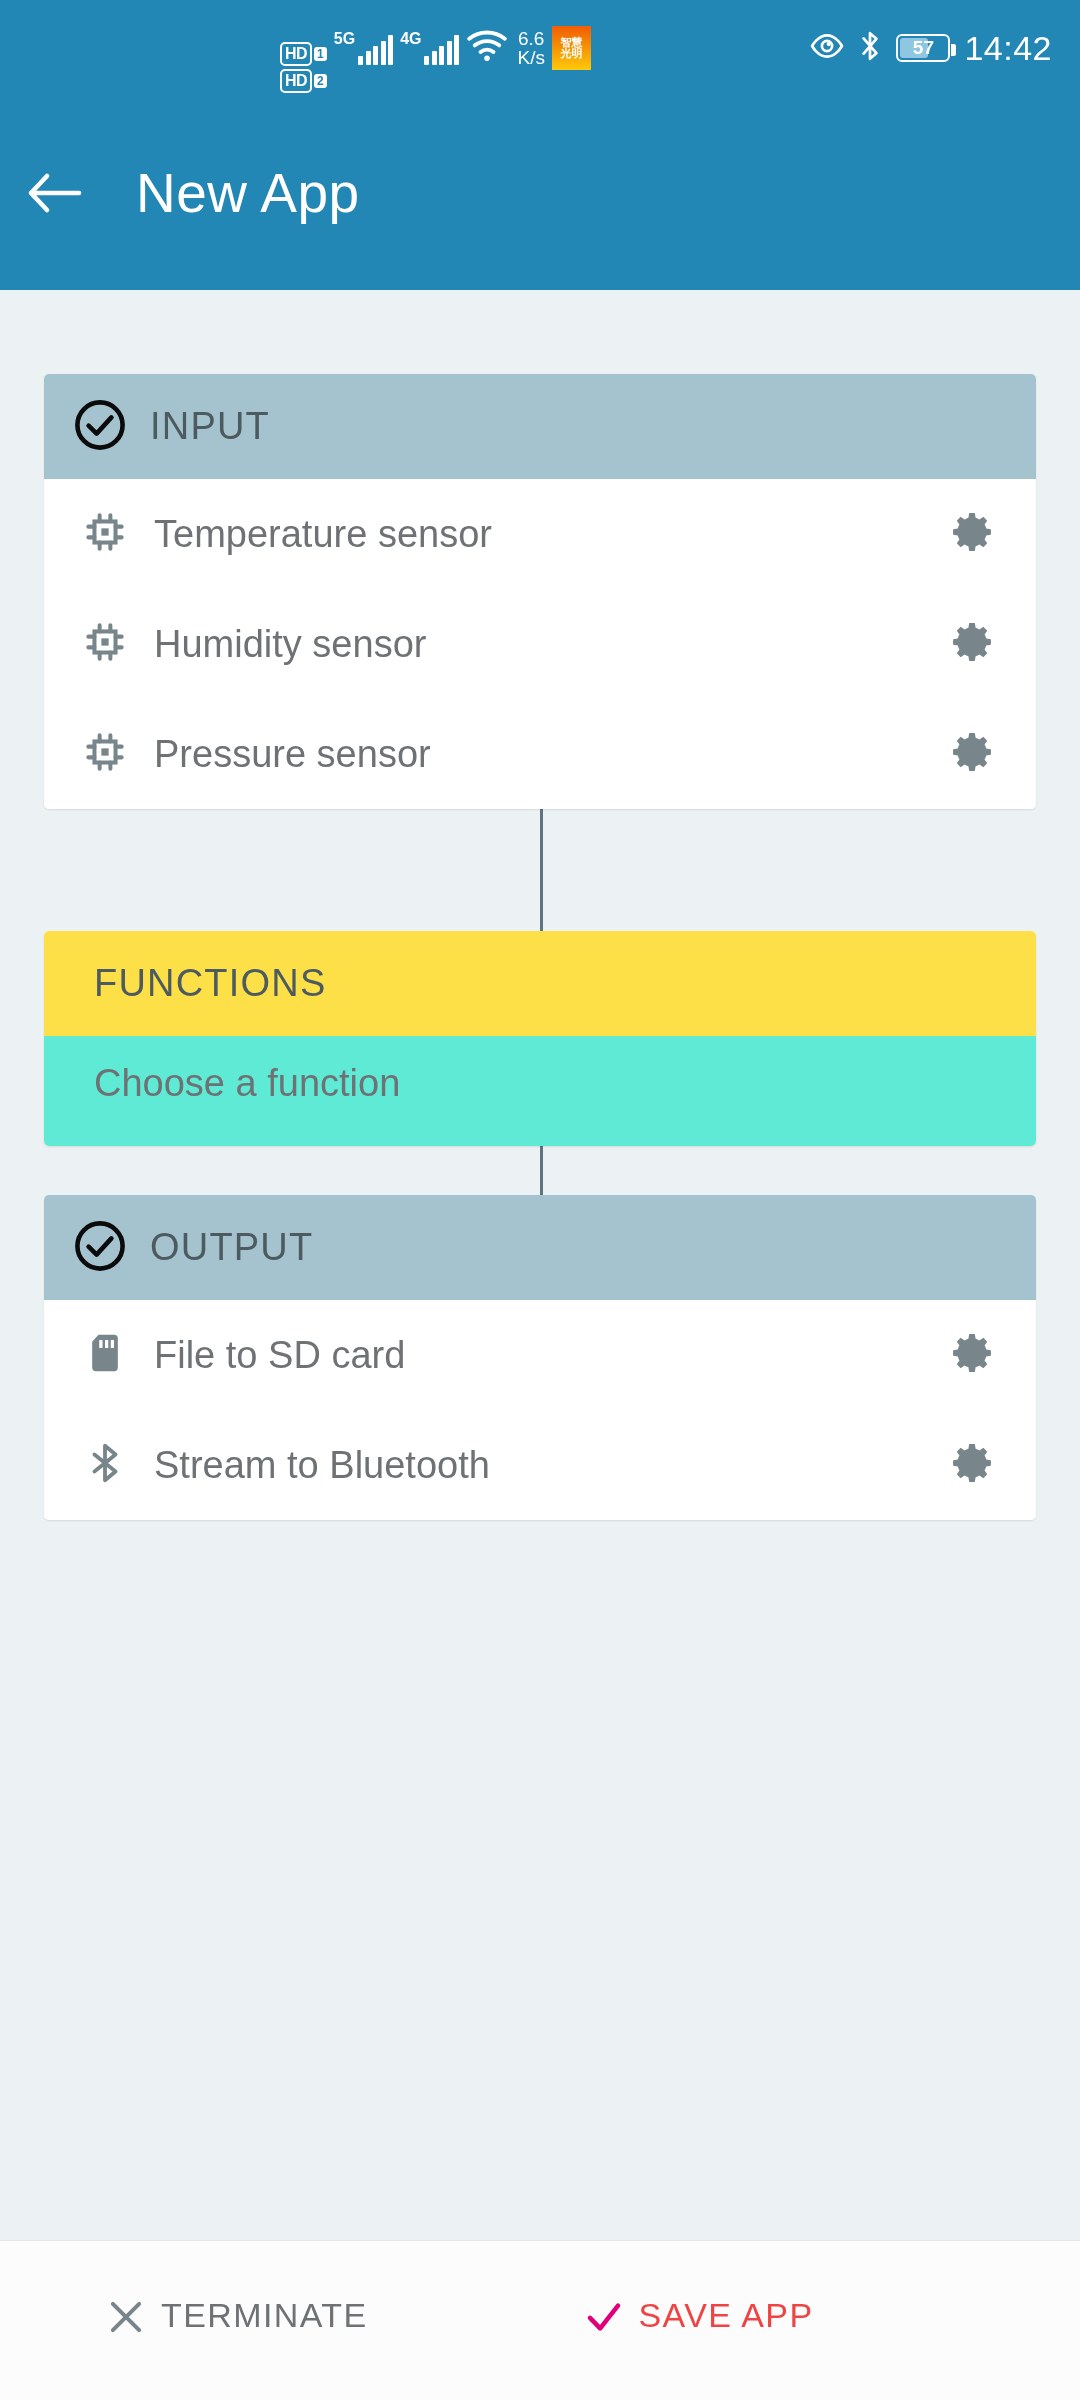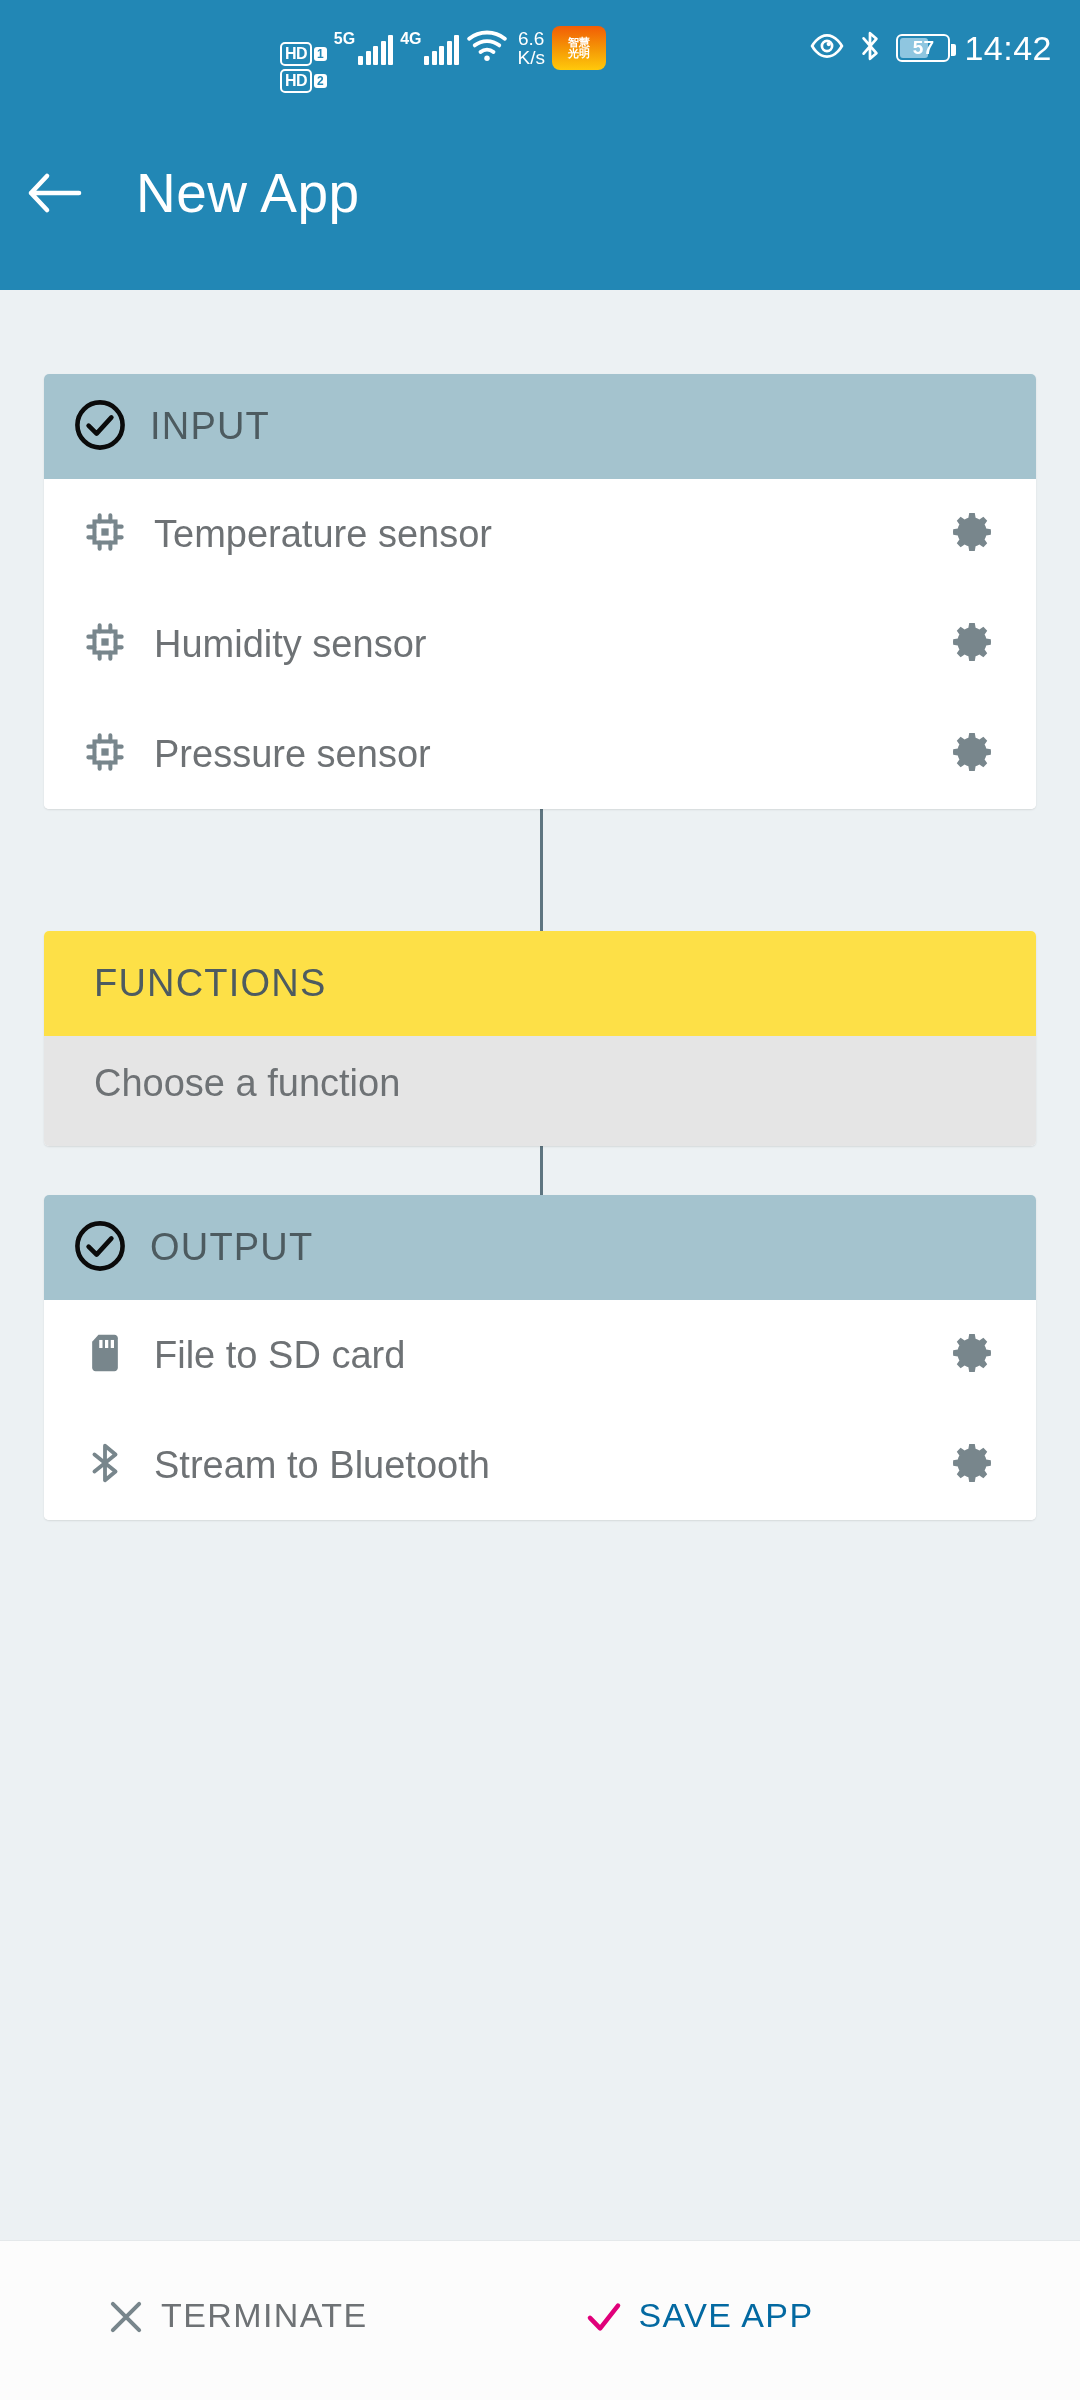"智慧" .appbadge { border-radius: 8px -> 0; width: 54px -> 39px }
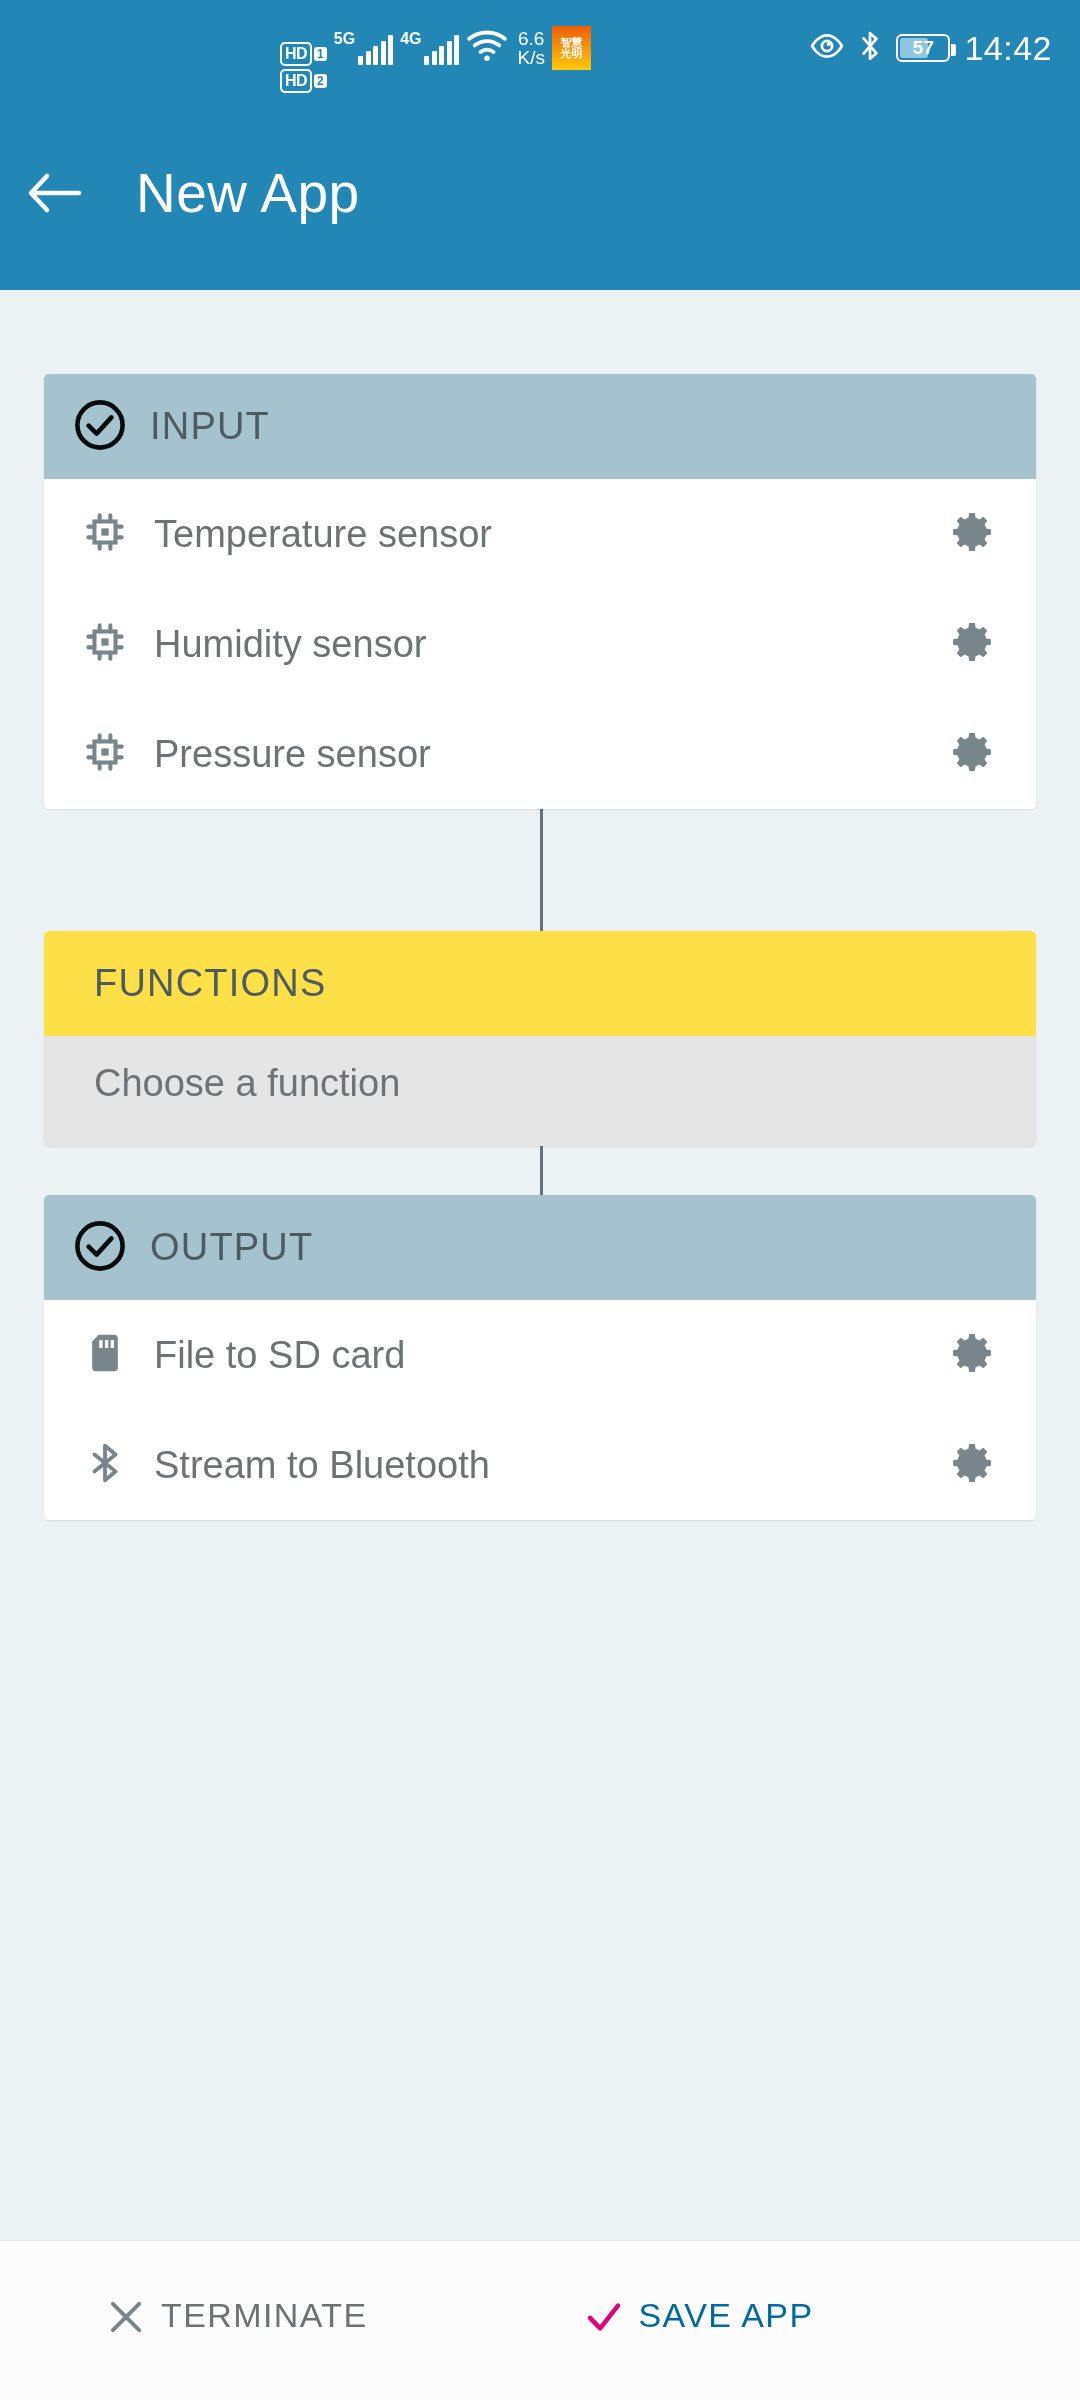"Choose a function" .placeholder-row { background: #e5e5e5 -> #5eead4 }
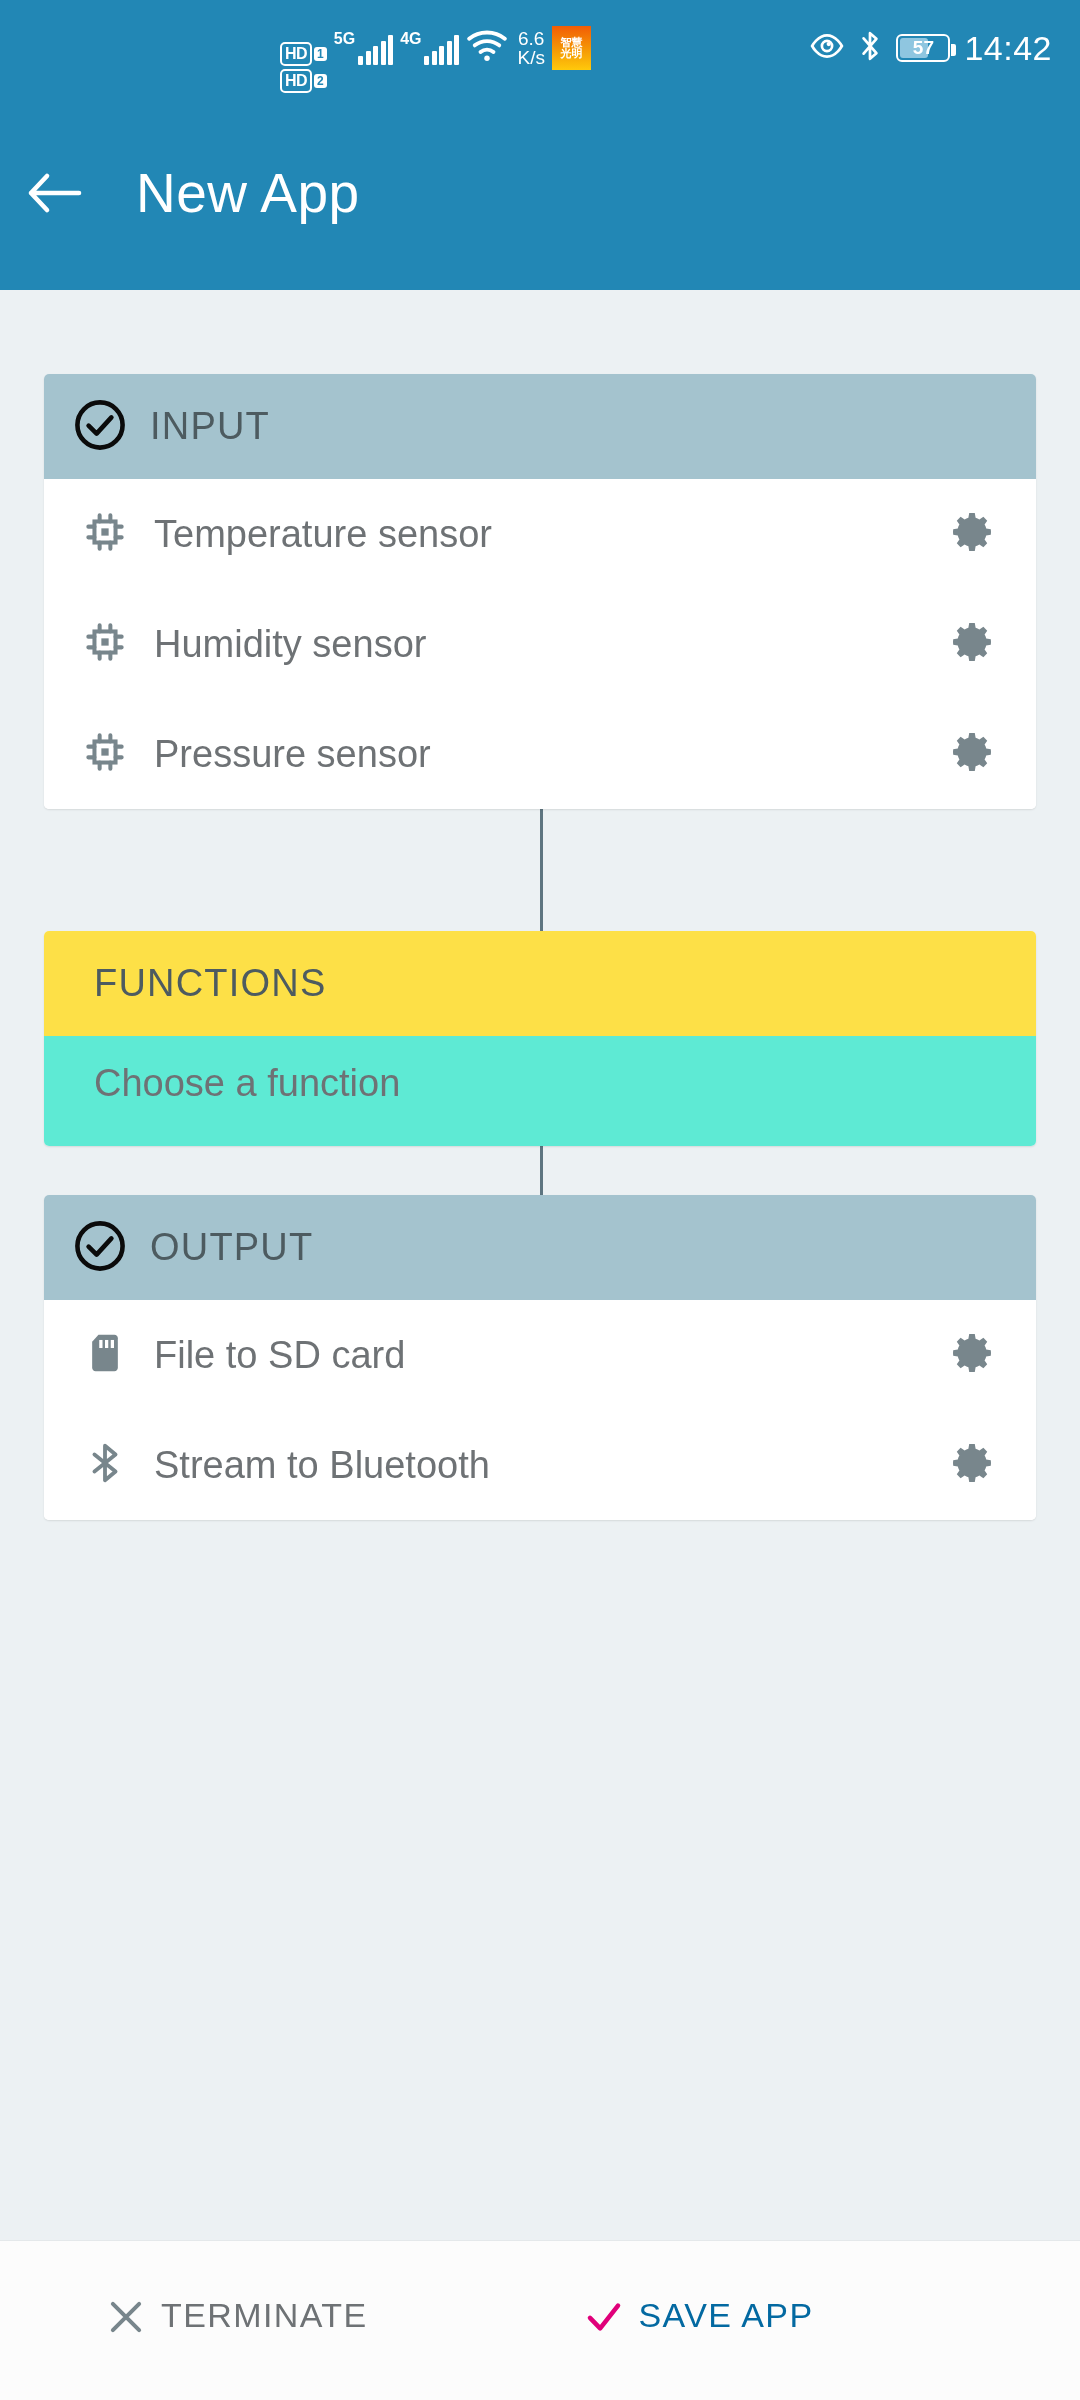"SAVE APP" .bbtn.save { color: #0369a1 -> #ef4444 }
